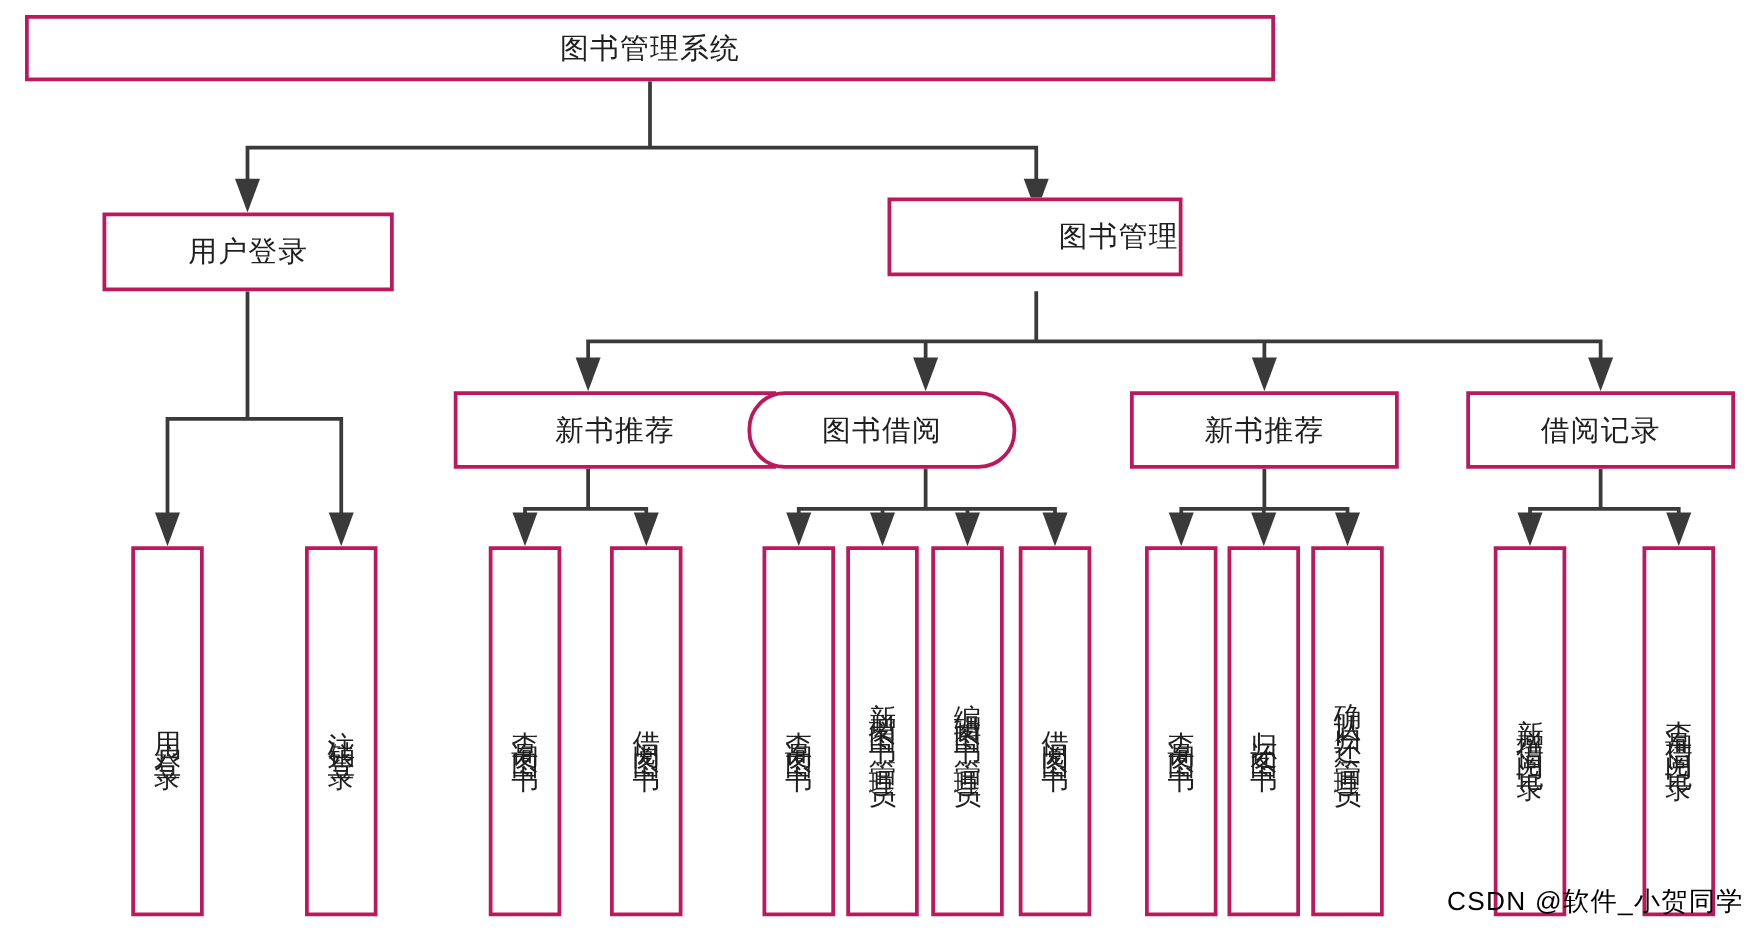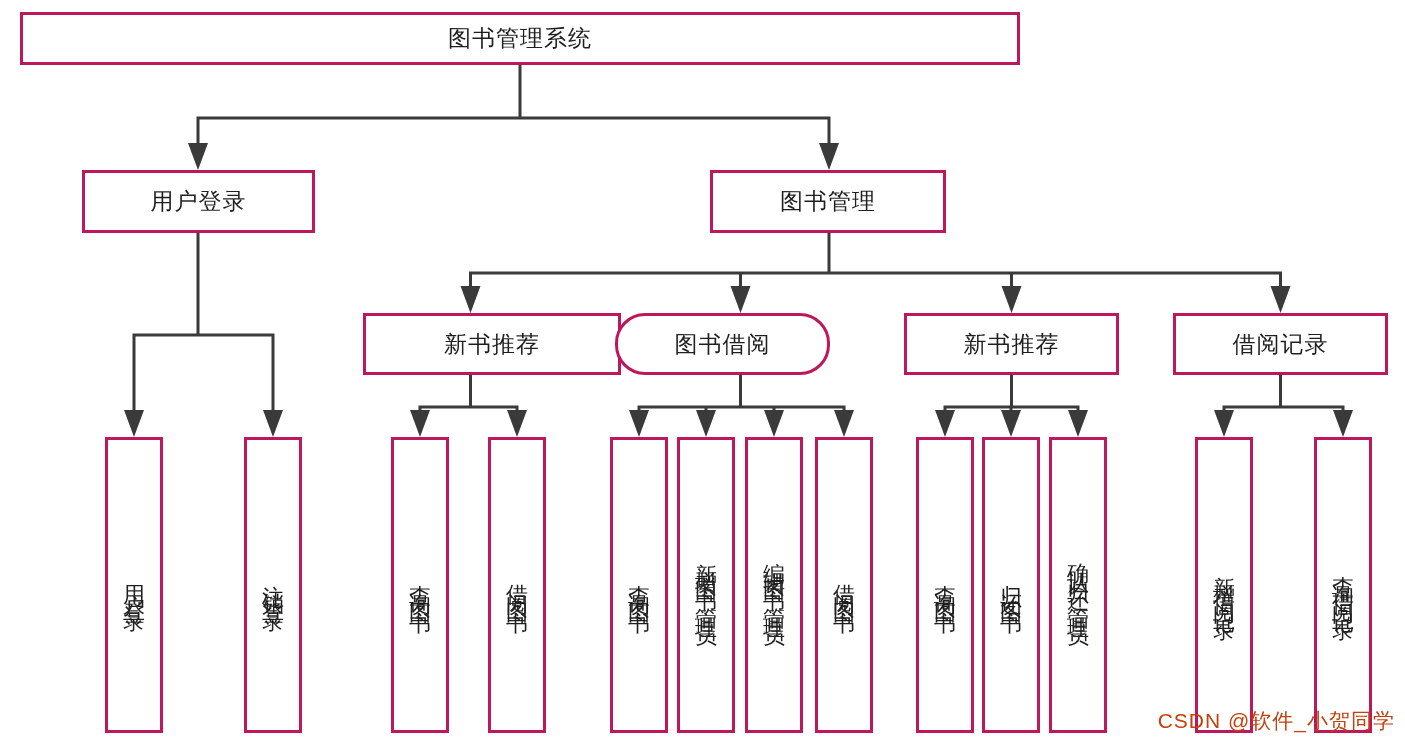"图书管理" div.node { justify-content: none -> flex-end; top: 170px -> 158px }
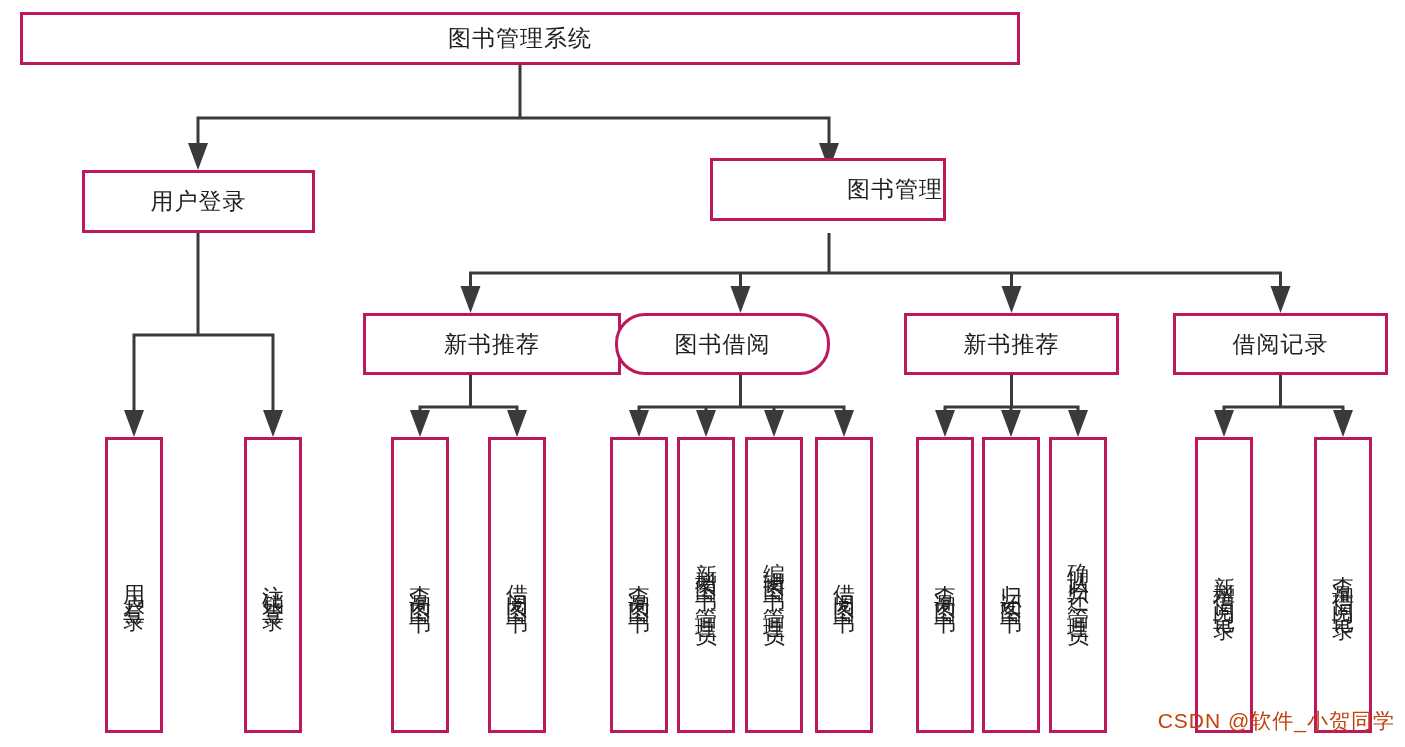"图书借阅" div.node { left: 615px -> 598px }
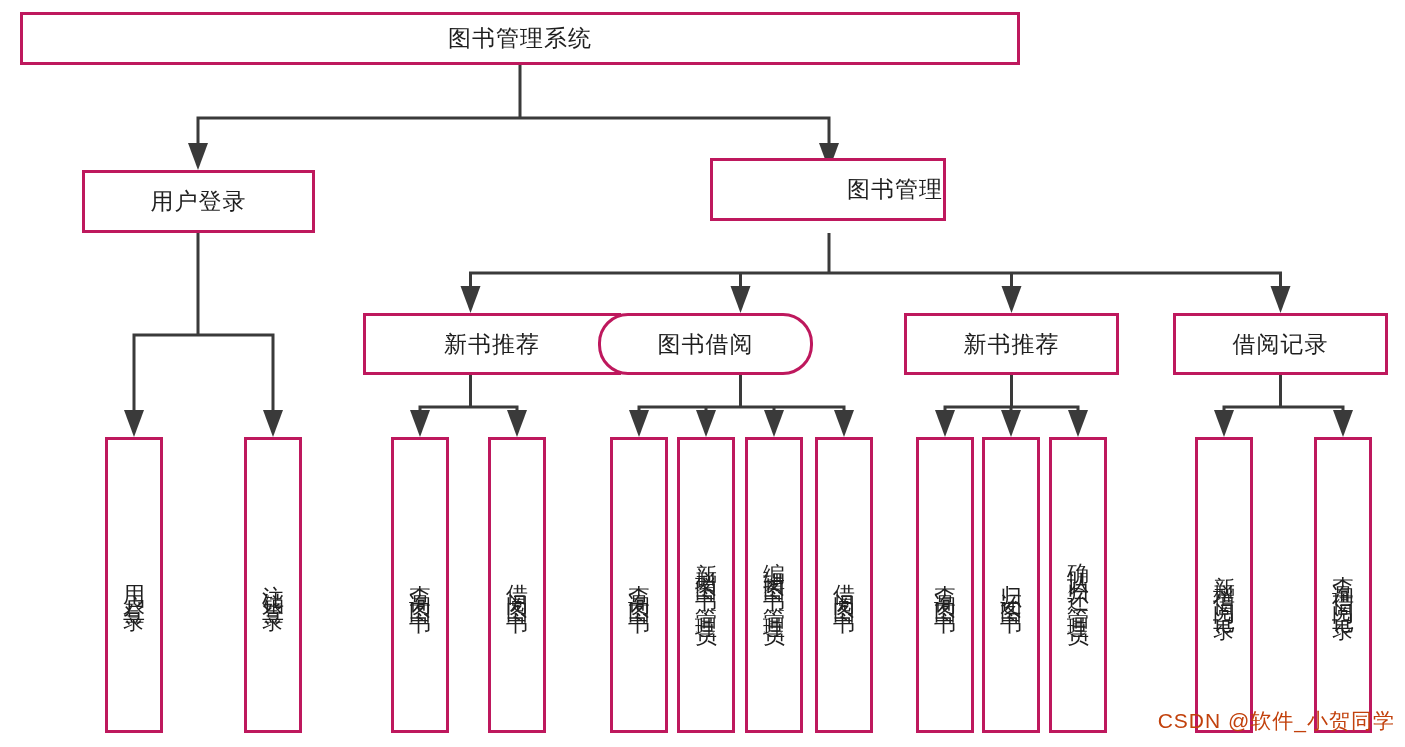"CSDN @软件_小贺同学" .watermark { color: #c2410c -> #000000 }
